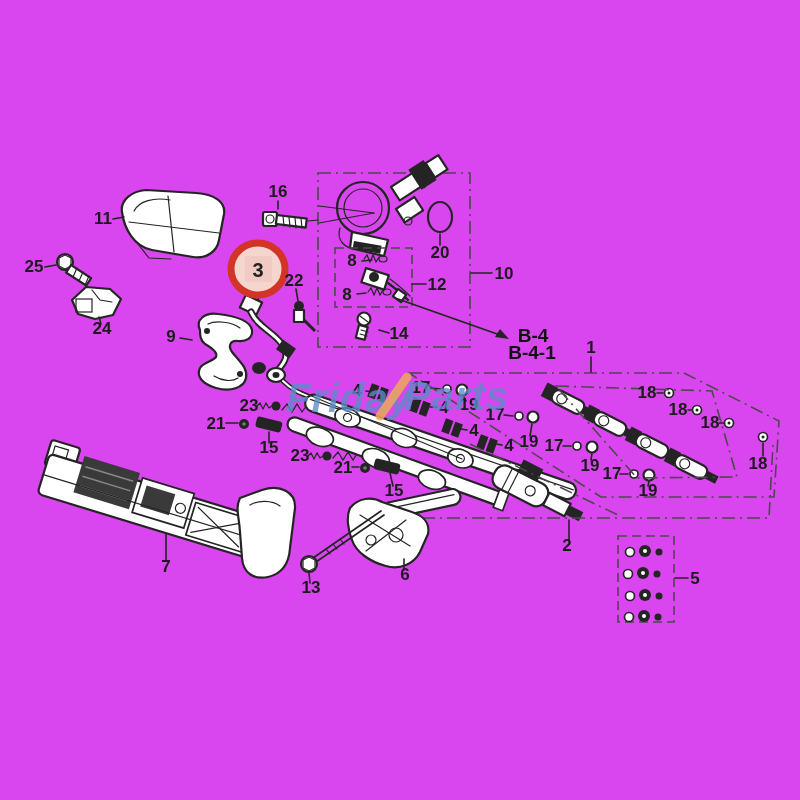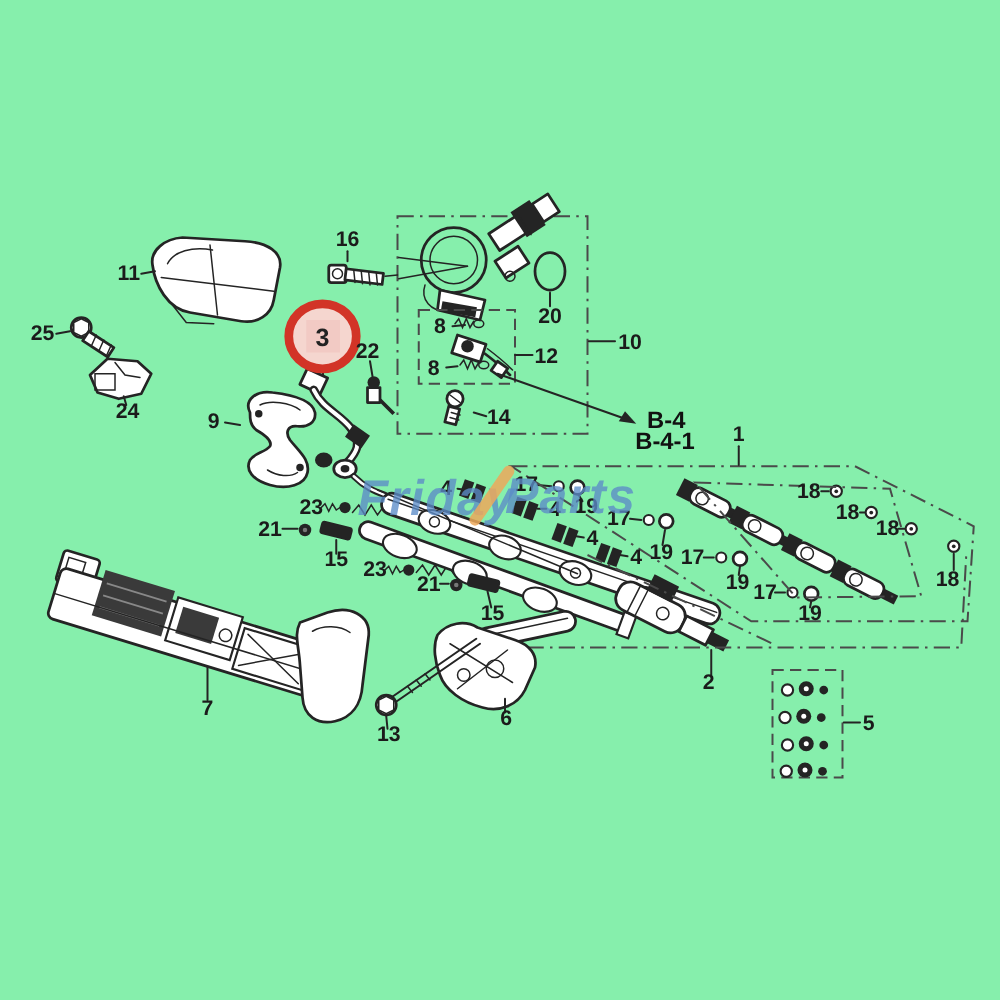"16" #canvas { background: #86efac -> #d946ef }
